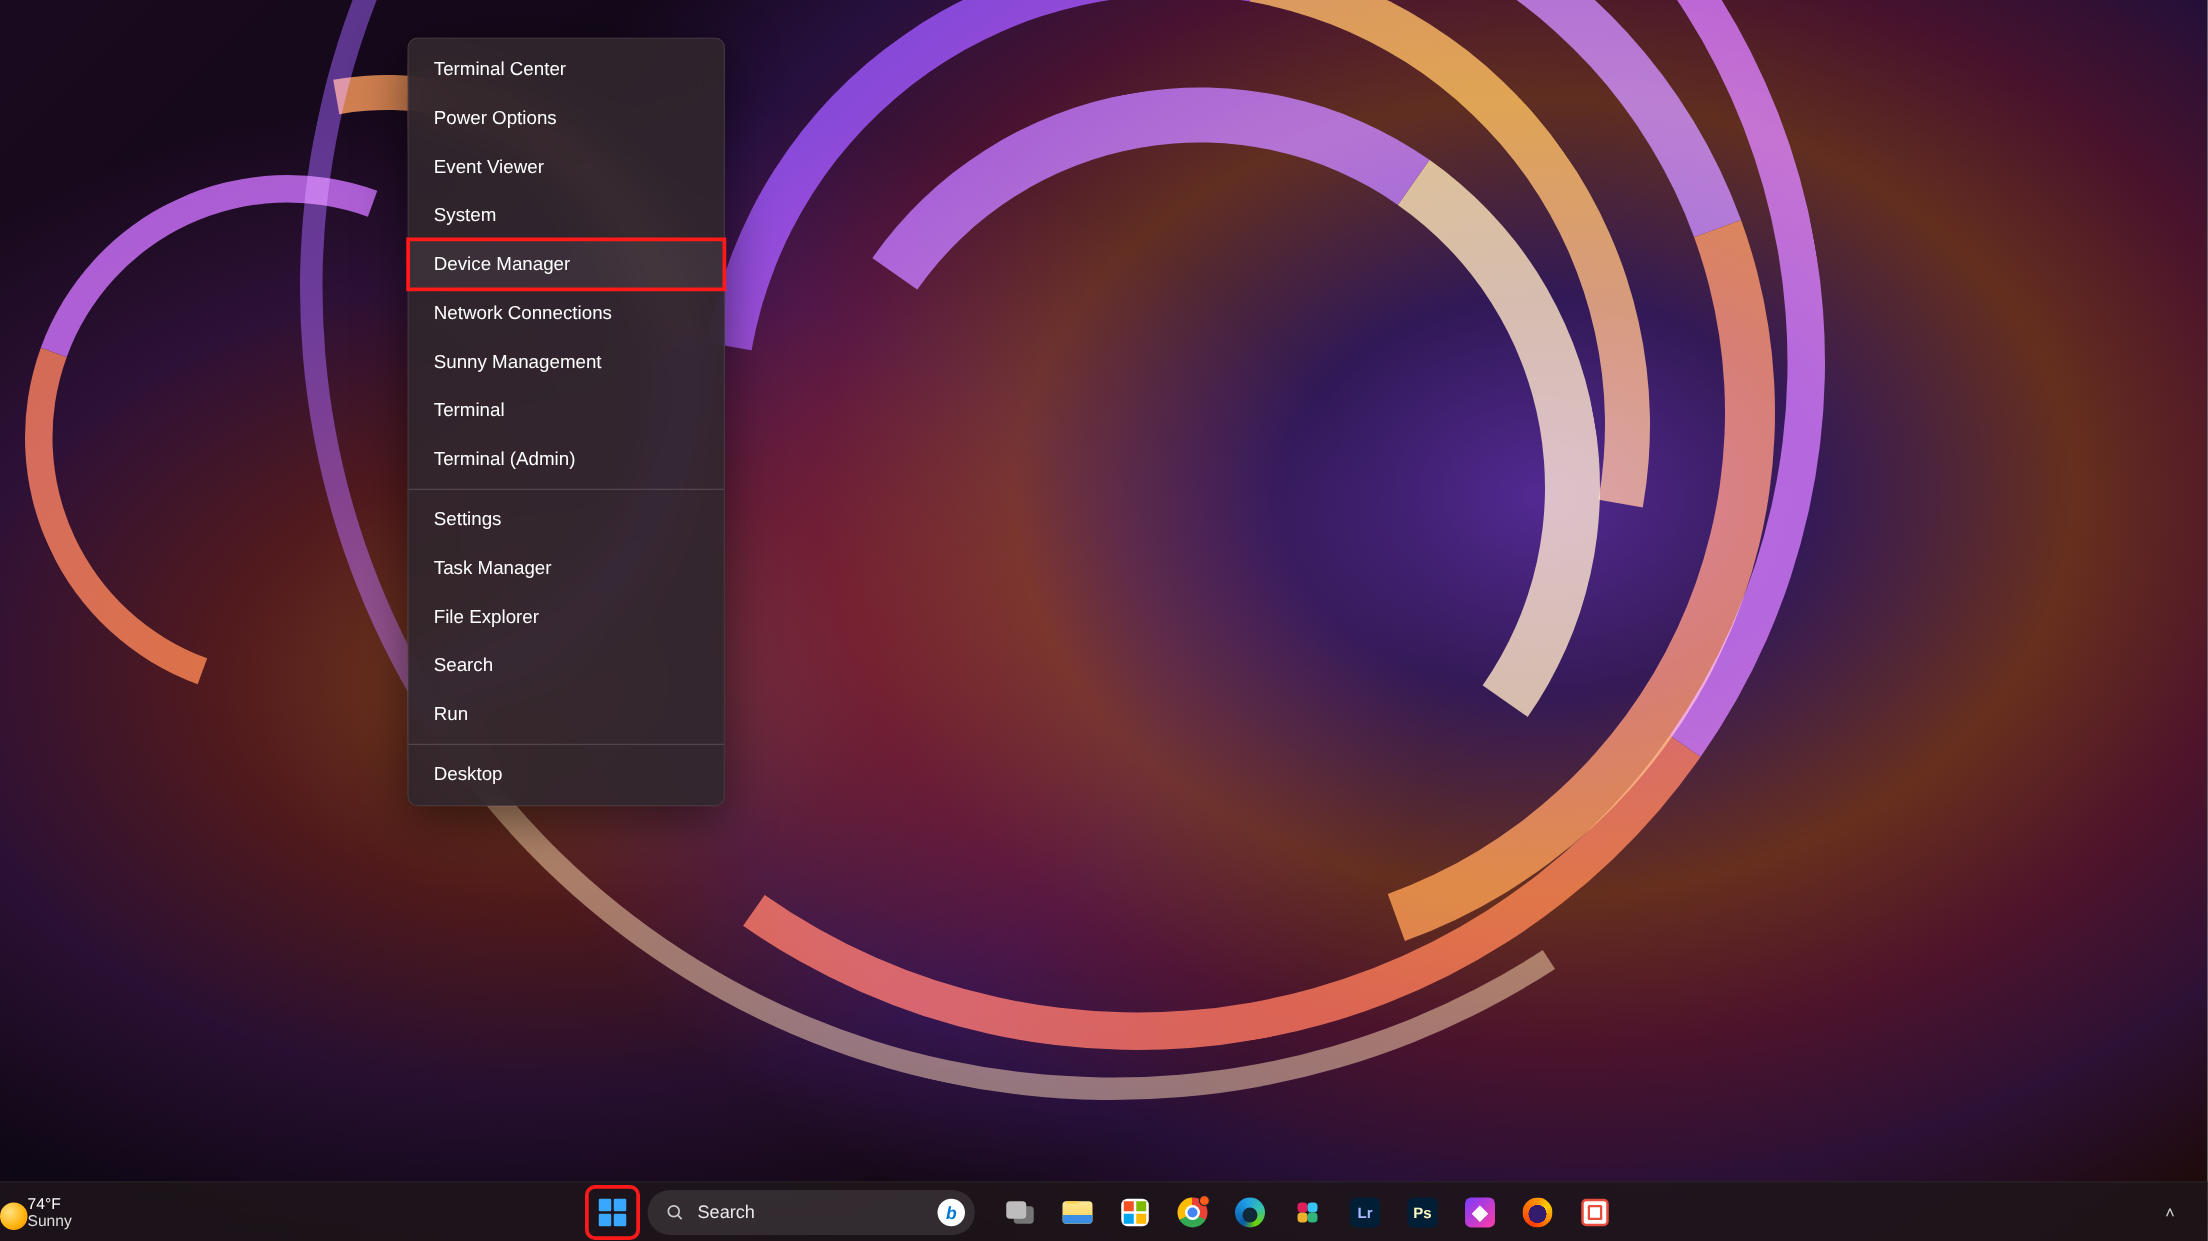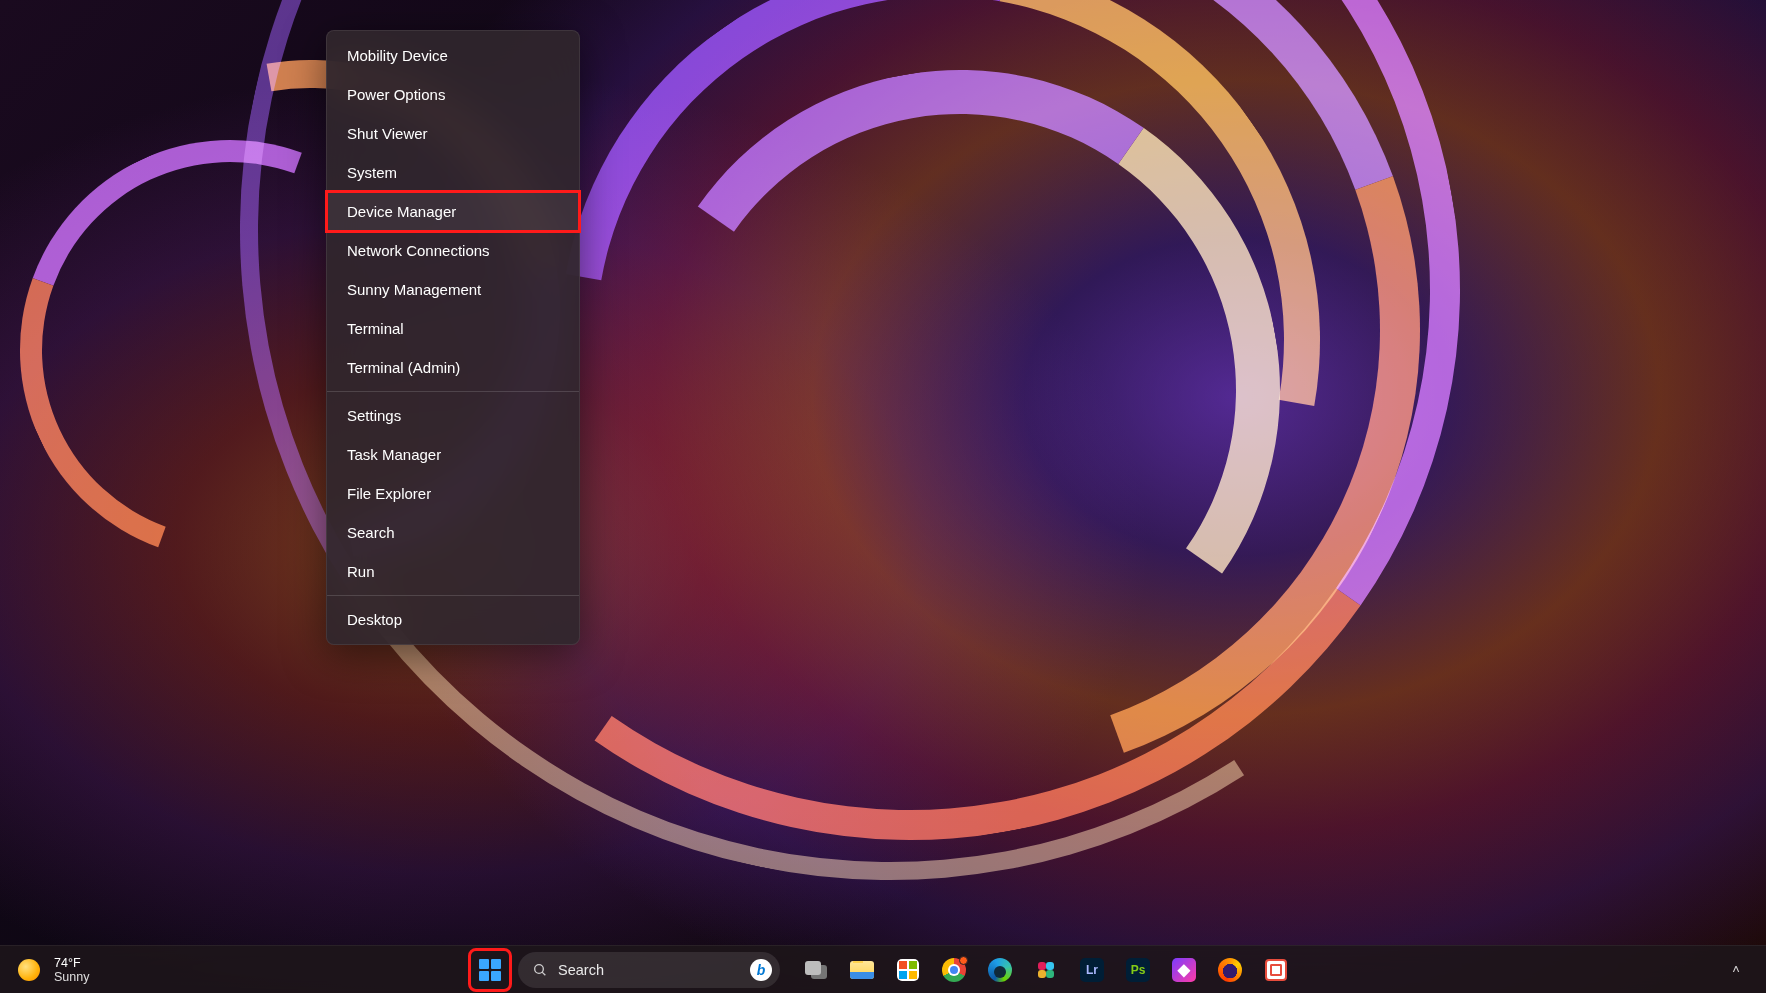"Mobility Device" span { text: Mobility Device -> Terminal Center }
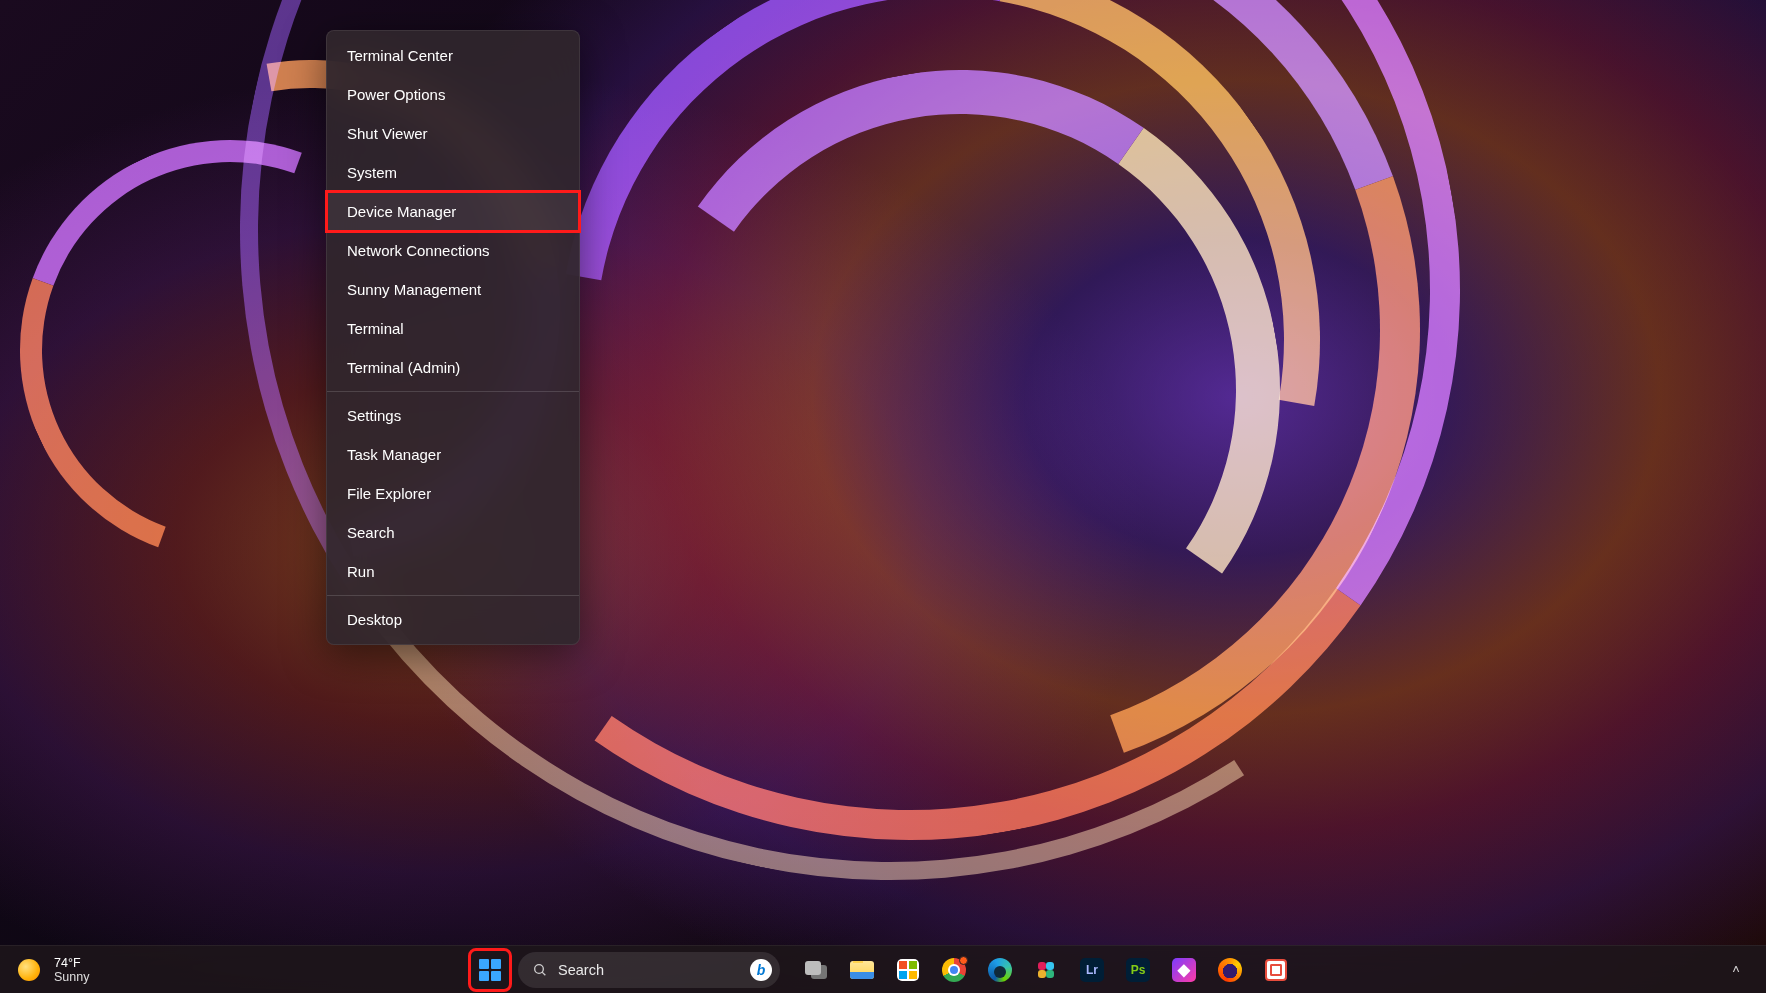"Shut Viewer" span { text: Shut -> Event }
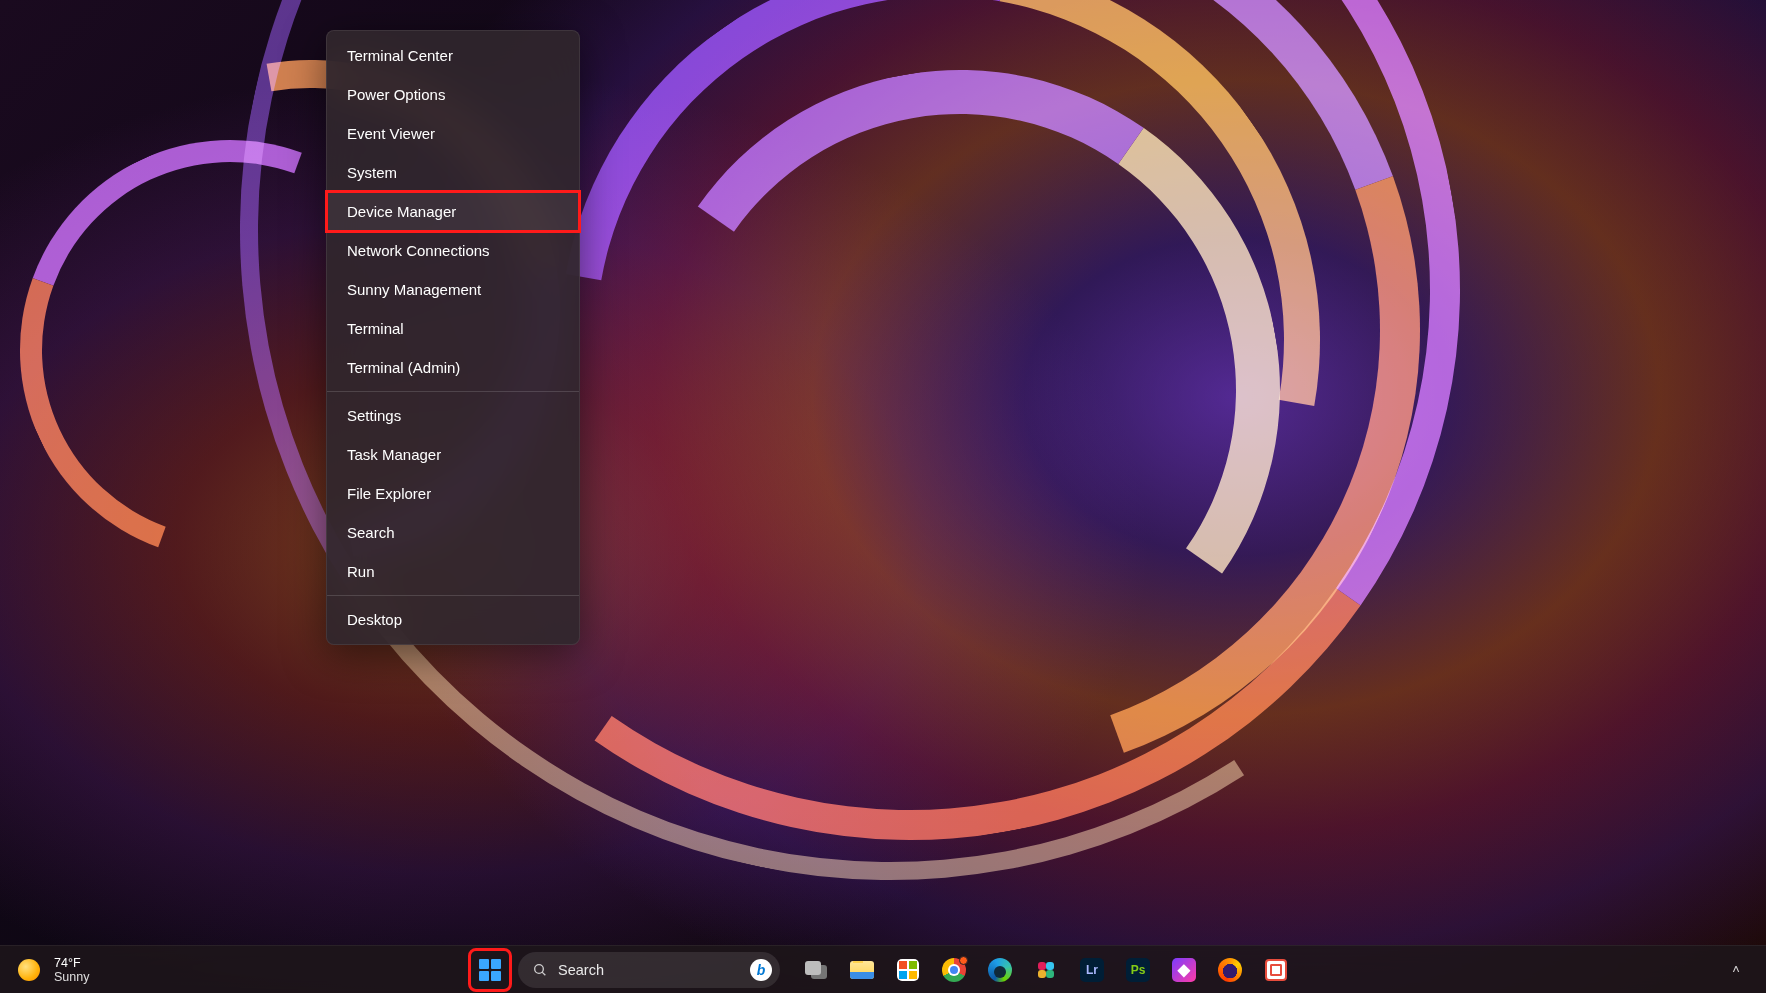"74°F" .tb-left { align-items: center -> flex-end; gap: 14px -> 0; padding-left: 18px -> 0 }
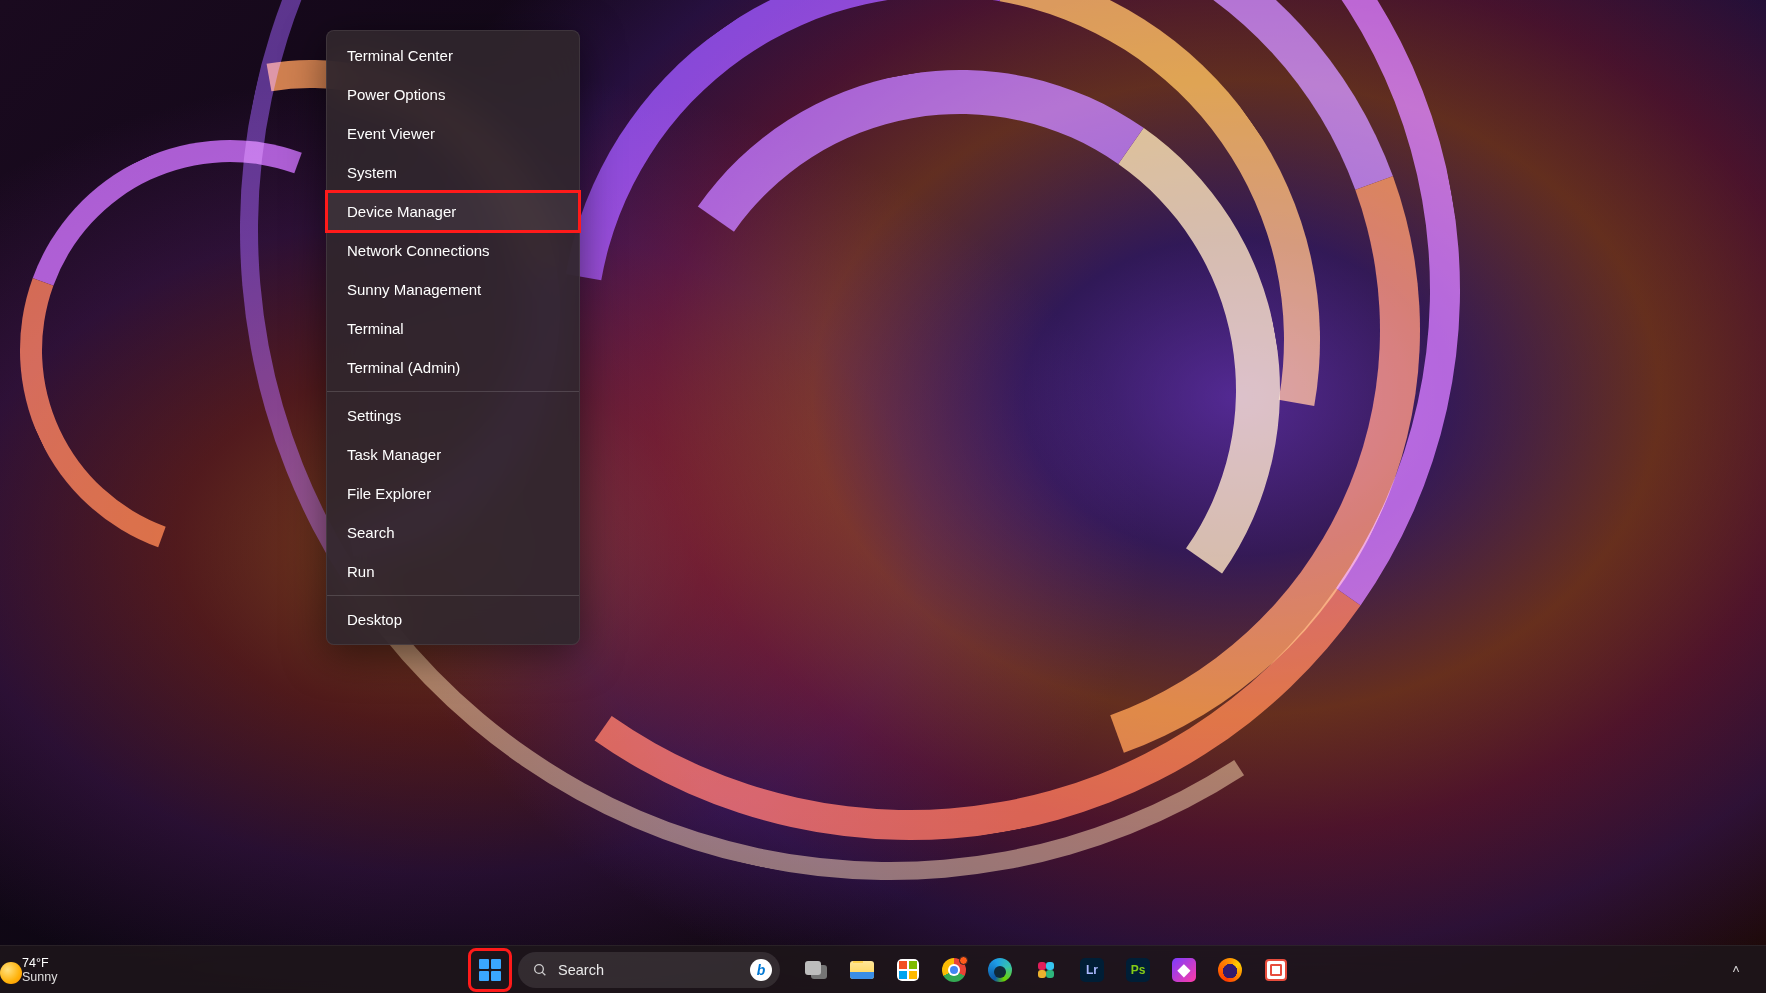"Ps" .ps { color: #84cc16 -> #fef9c3 }
